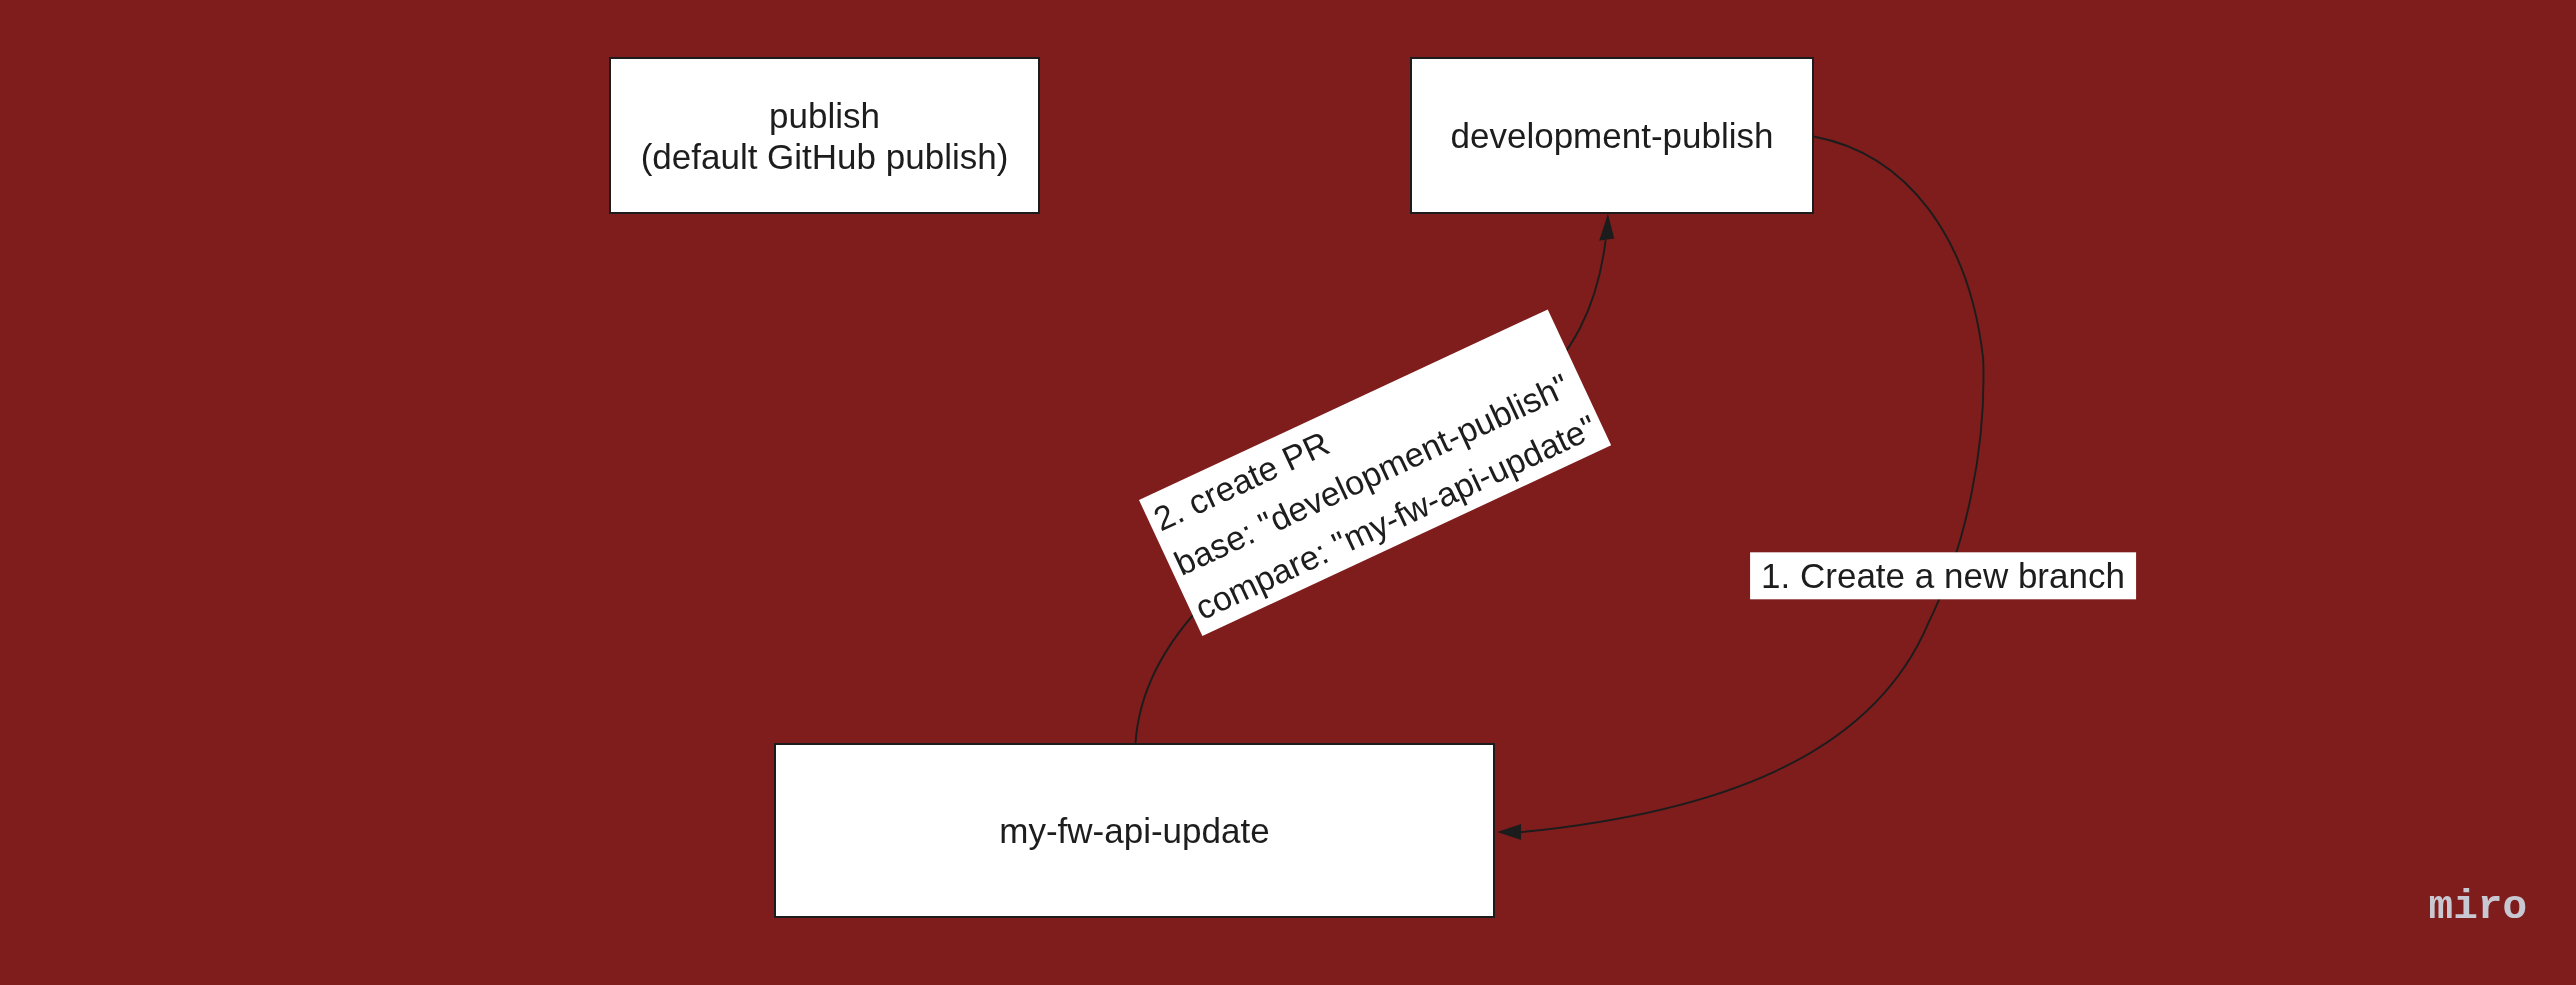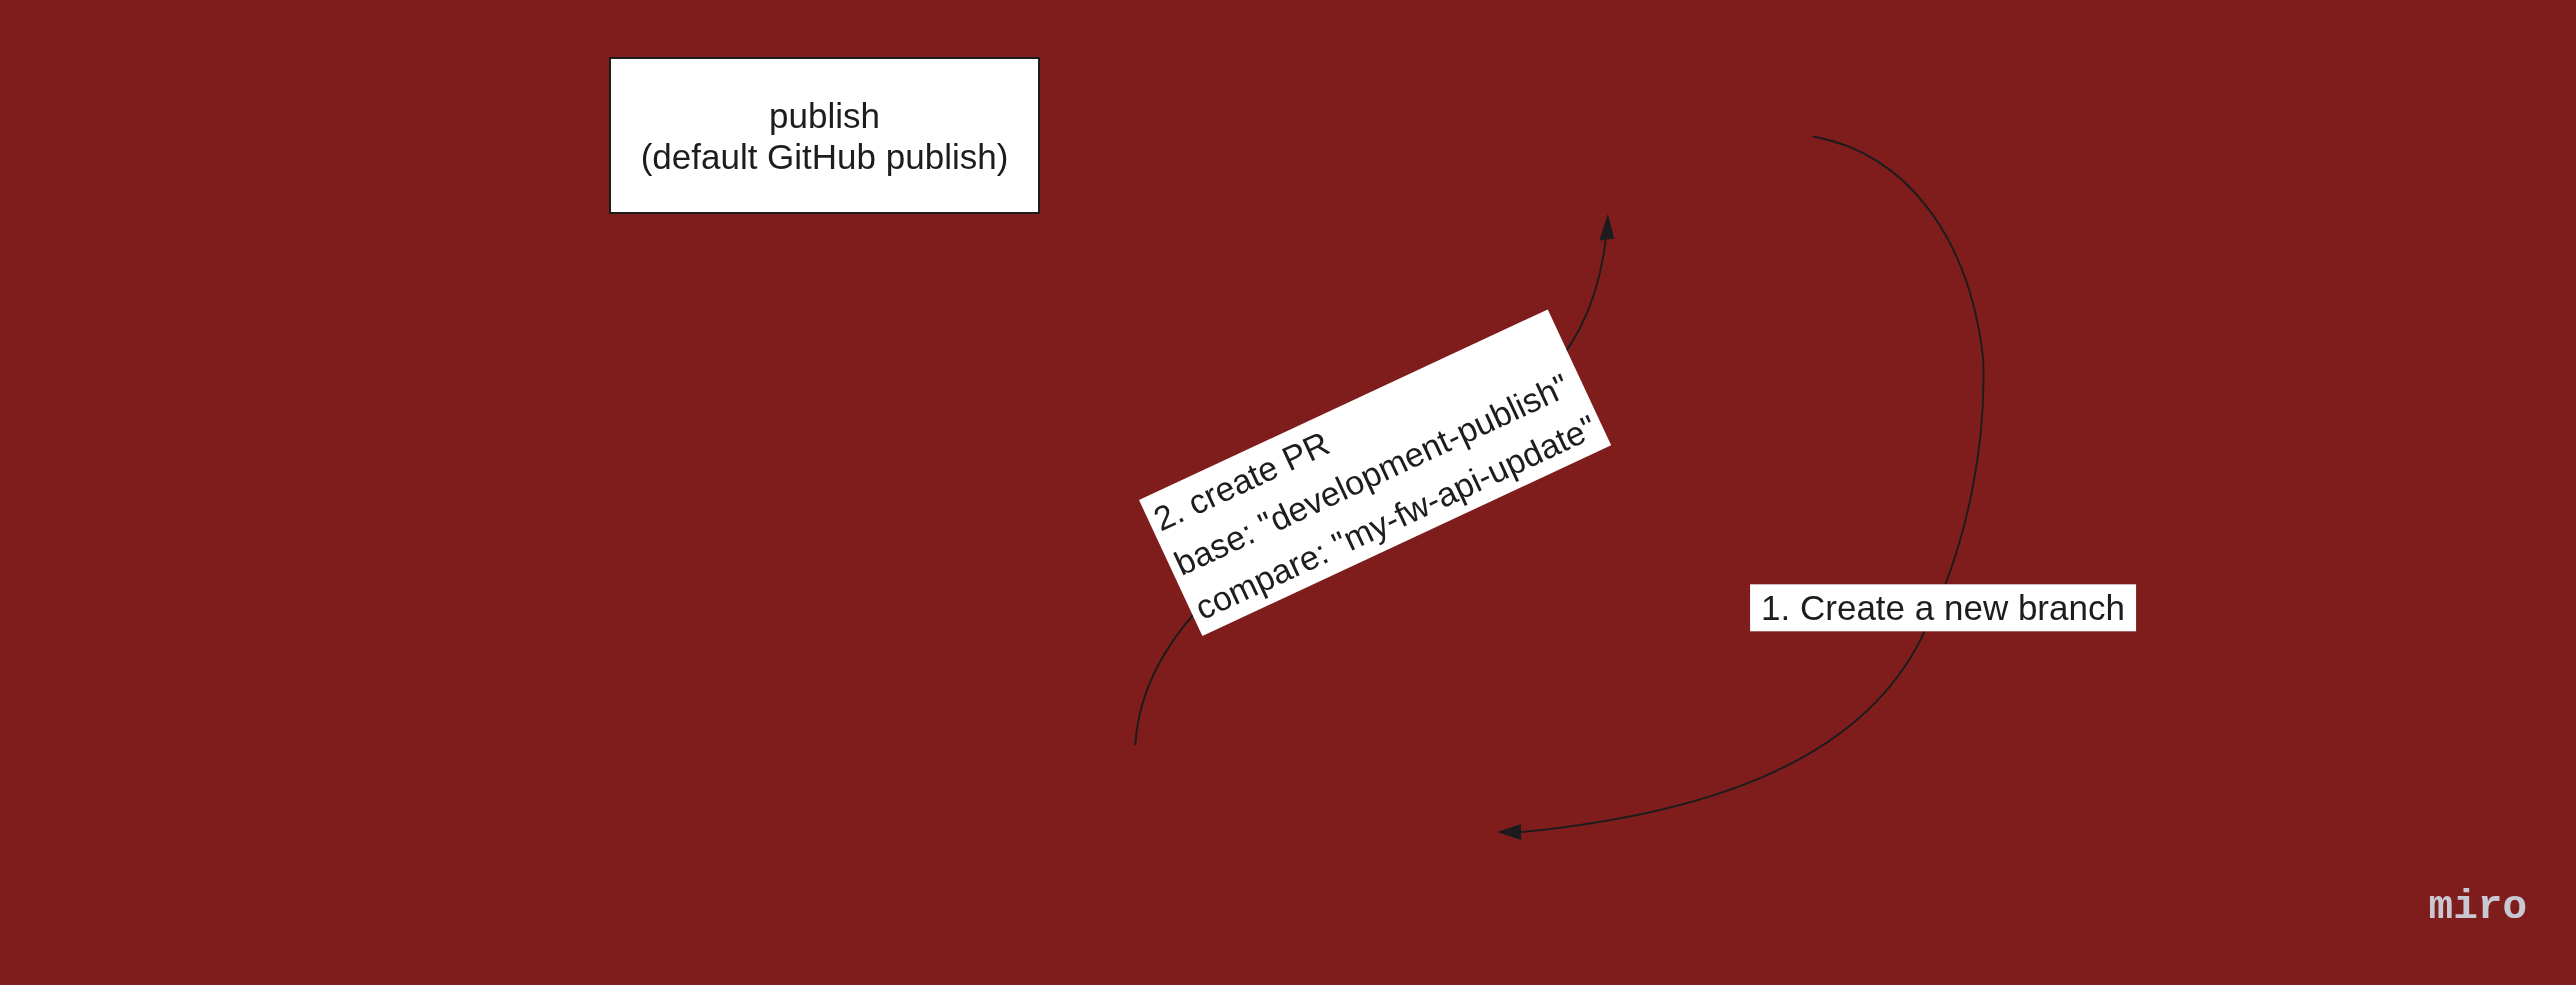"development-publish" div.node { html: none -> <div> <div>development-publish</div> </div> }
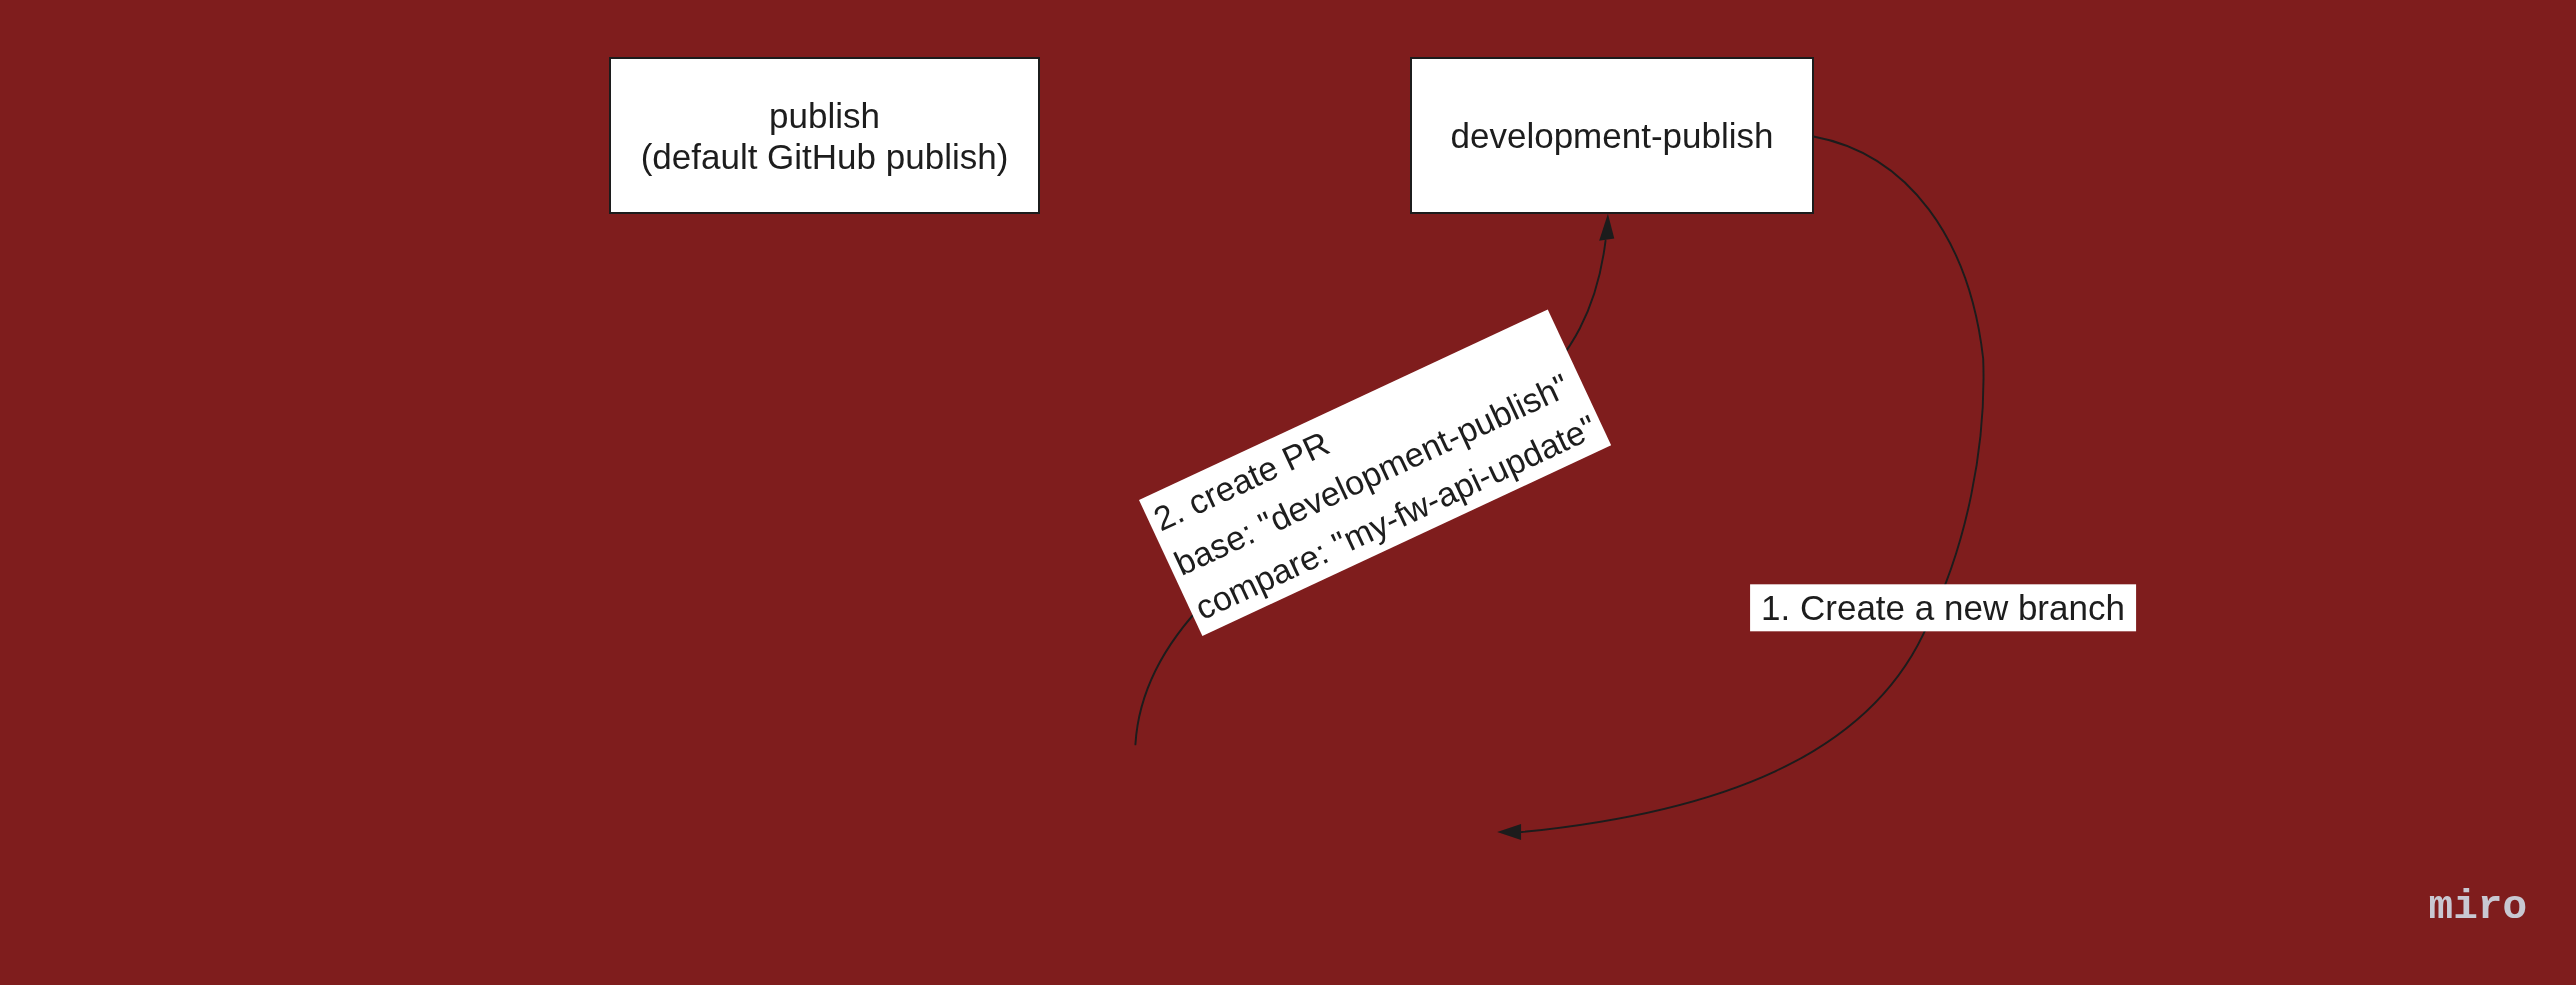"1. Create a new branch" #label-create-branch { top: 608px -> 576px }
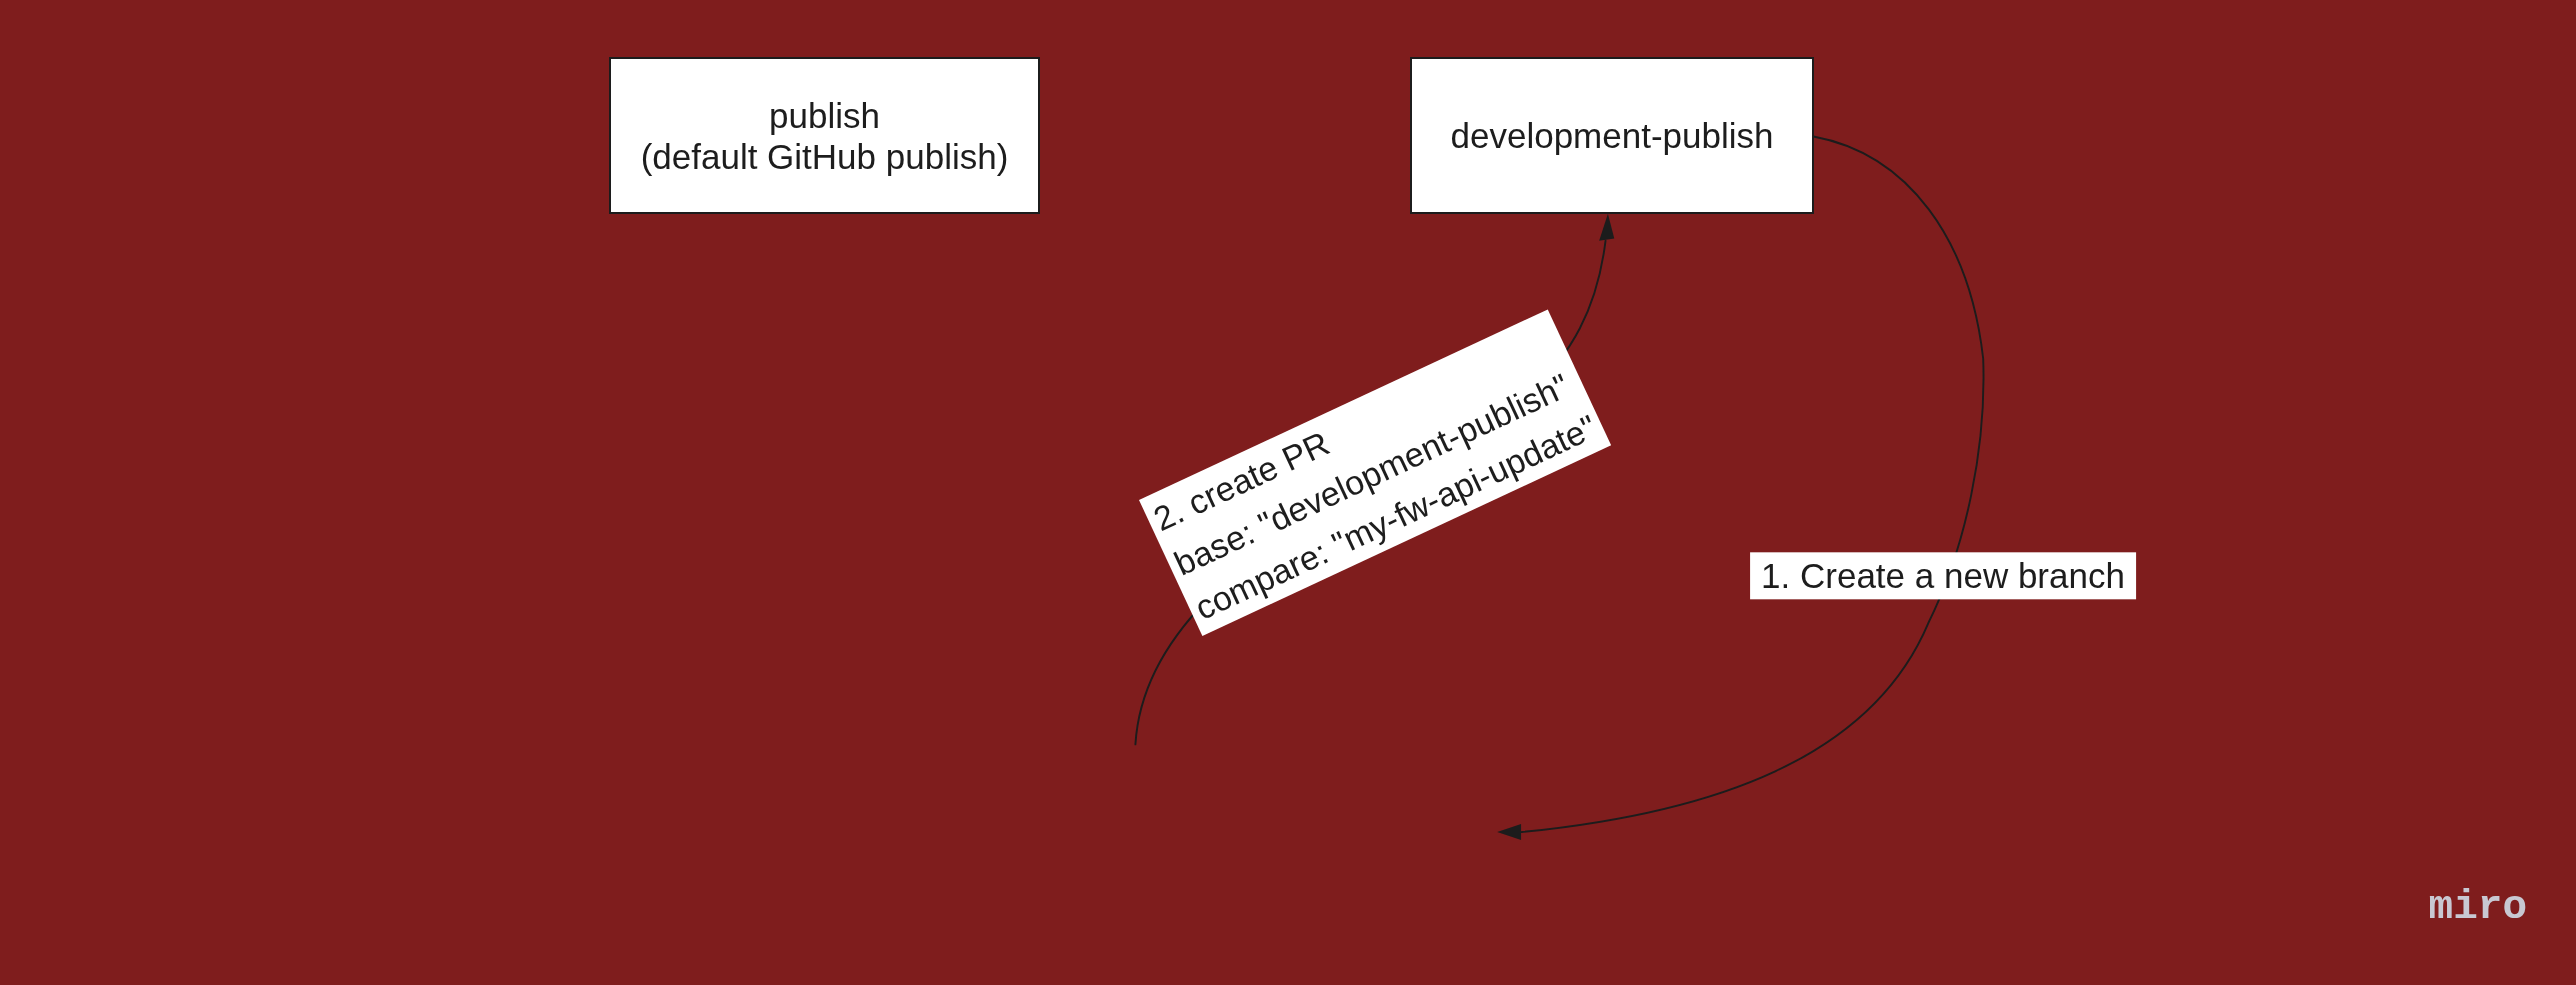"my-fw-api-update" div.node { html: none -> <div> <div>my-fw-api-update</div> </div> }
